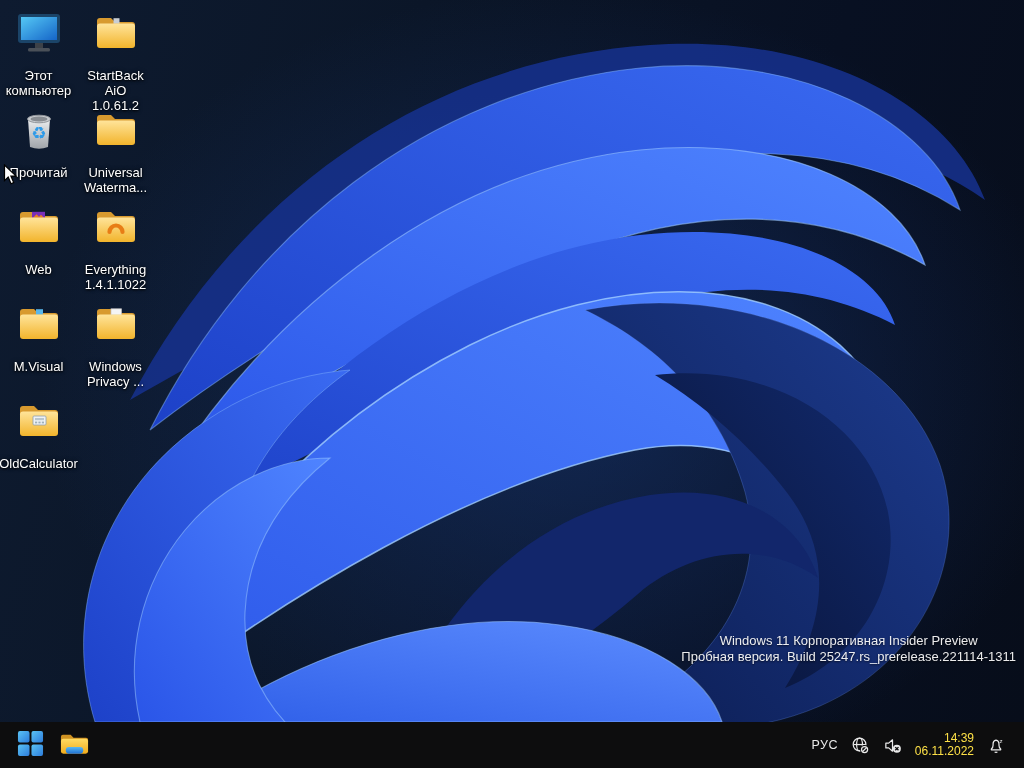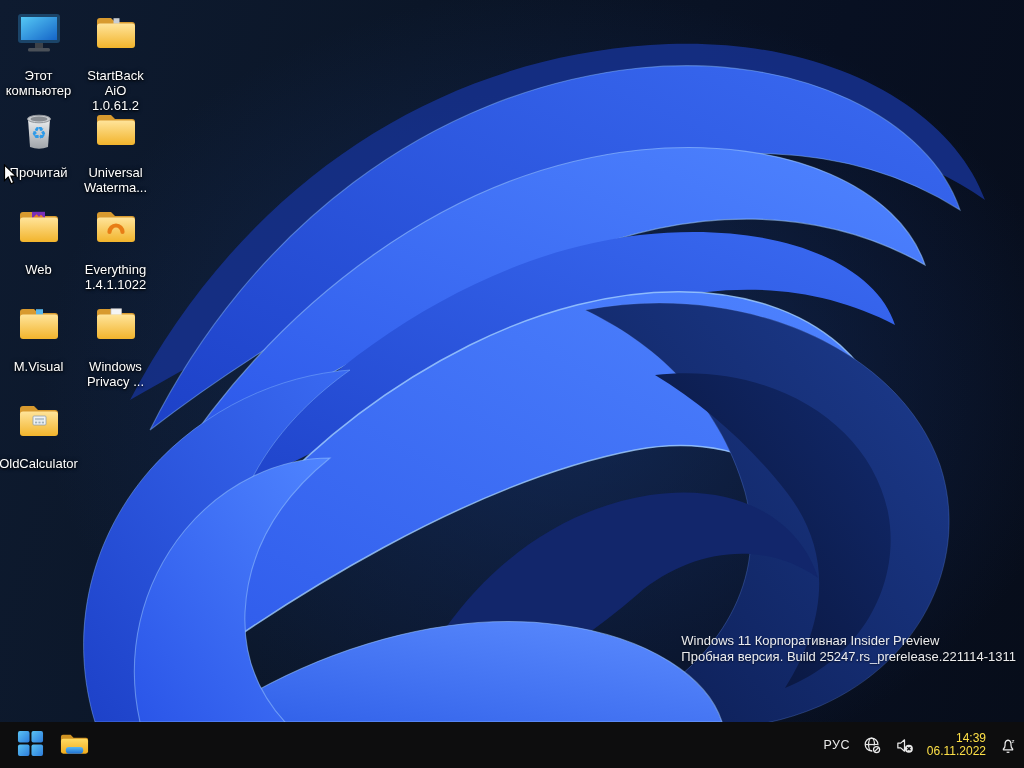"Windows 11 Корпоративная Insider Preview" .watermark { text-align: left -> center }
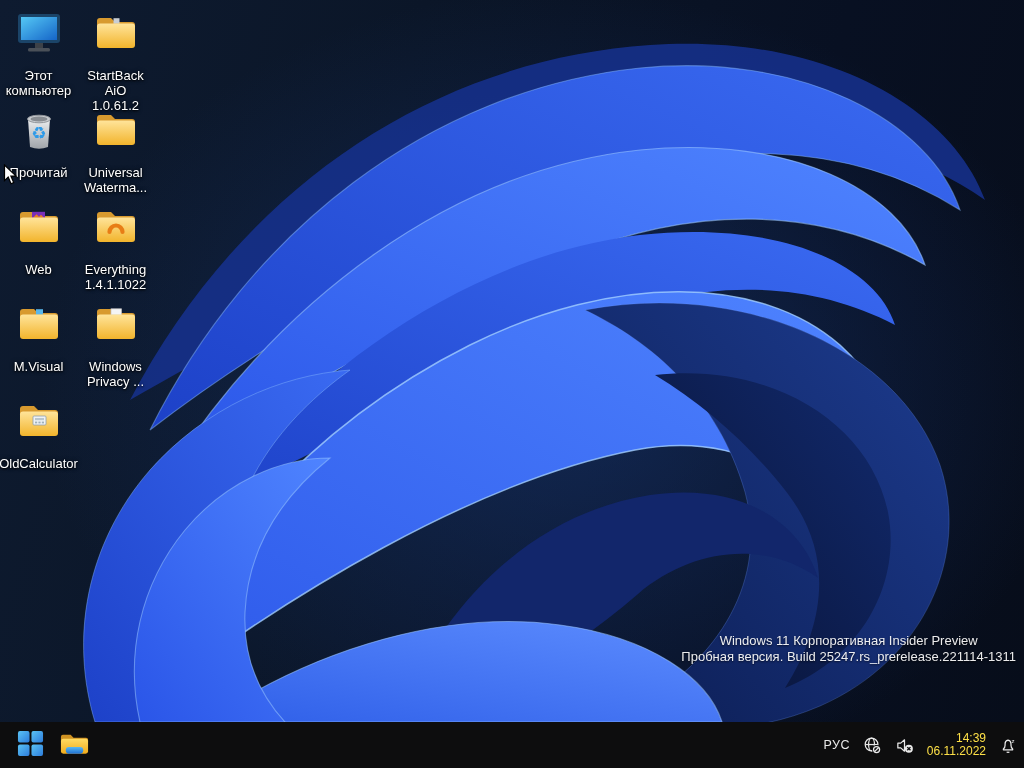"РУС" .tb-tray { padding-right: 6px -> 18px }
